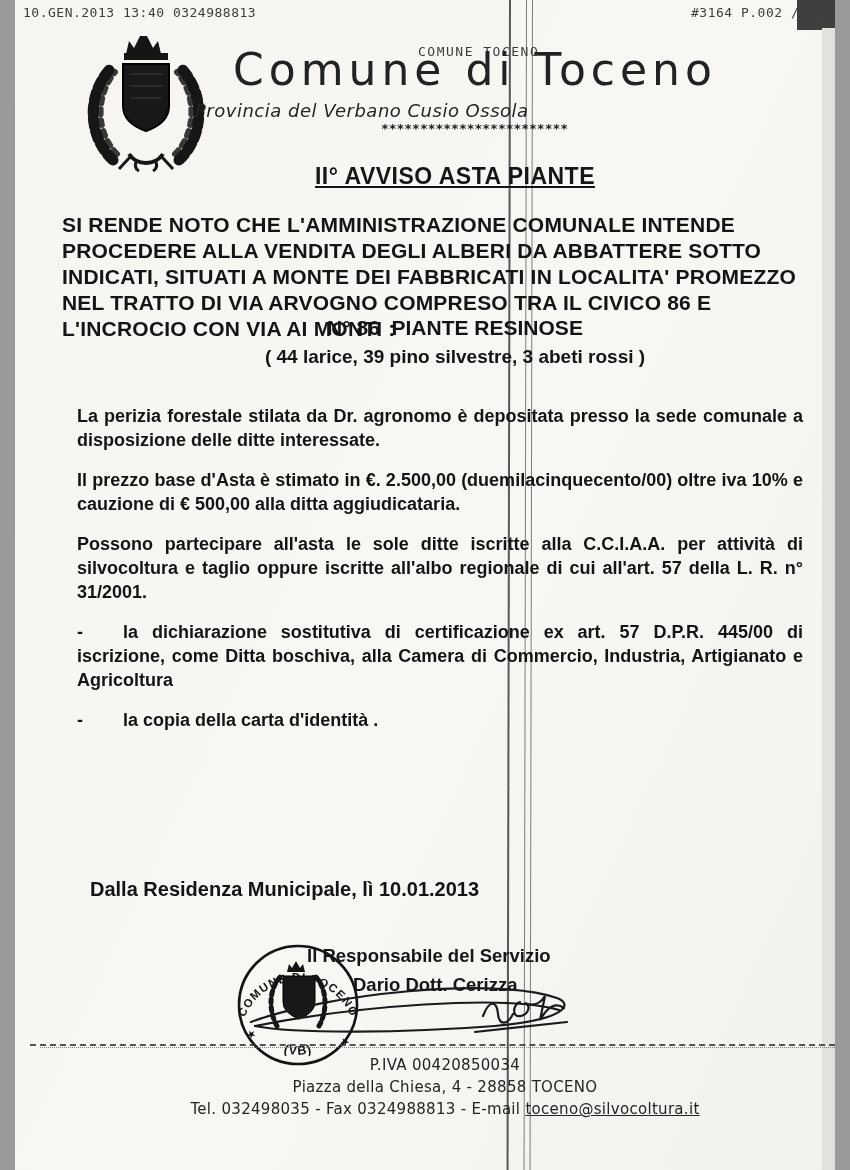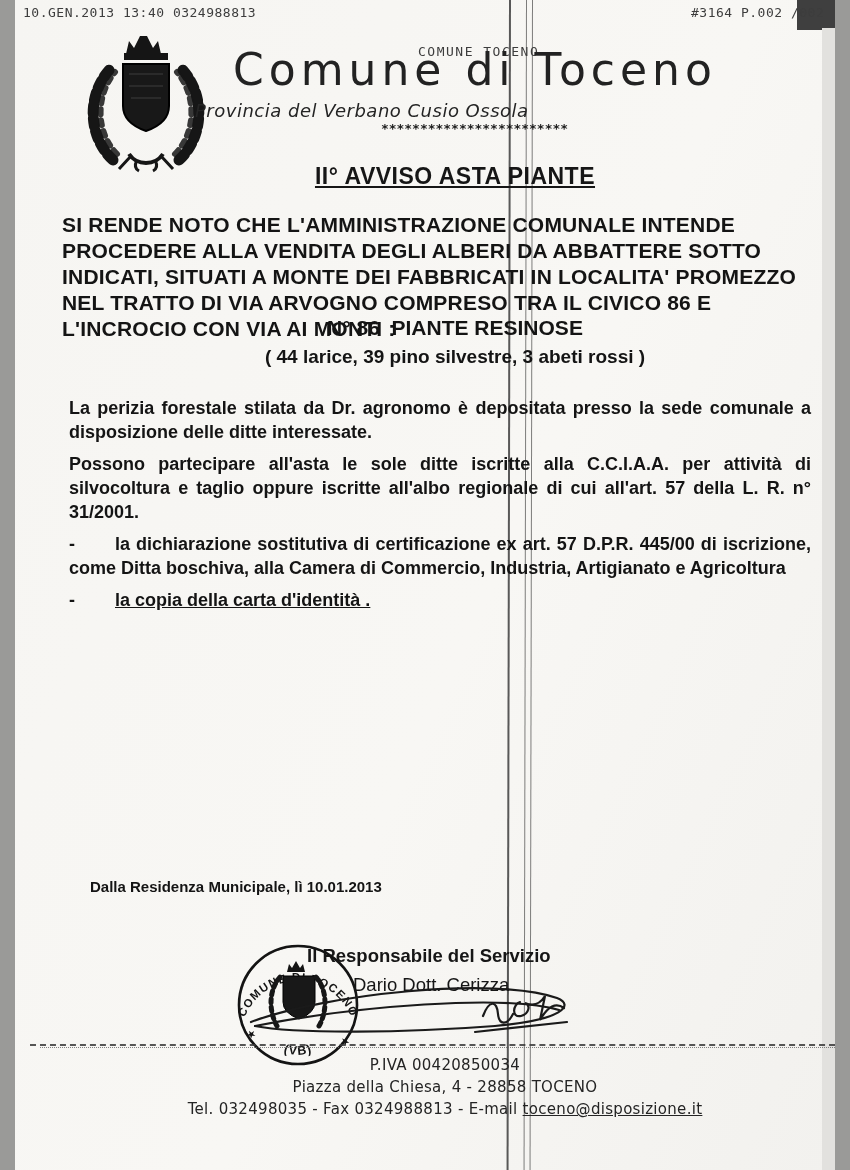"La perizia forestale stilata da" .body-text p { margin: 8px -> 16px }
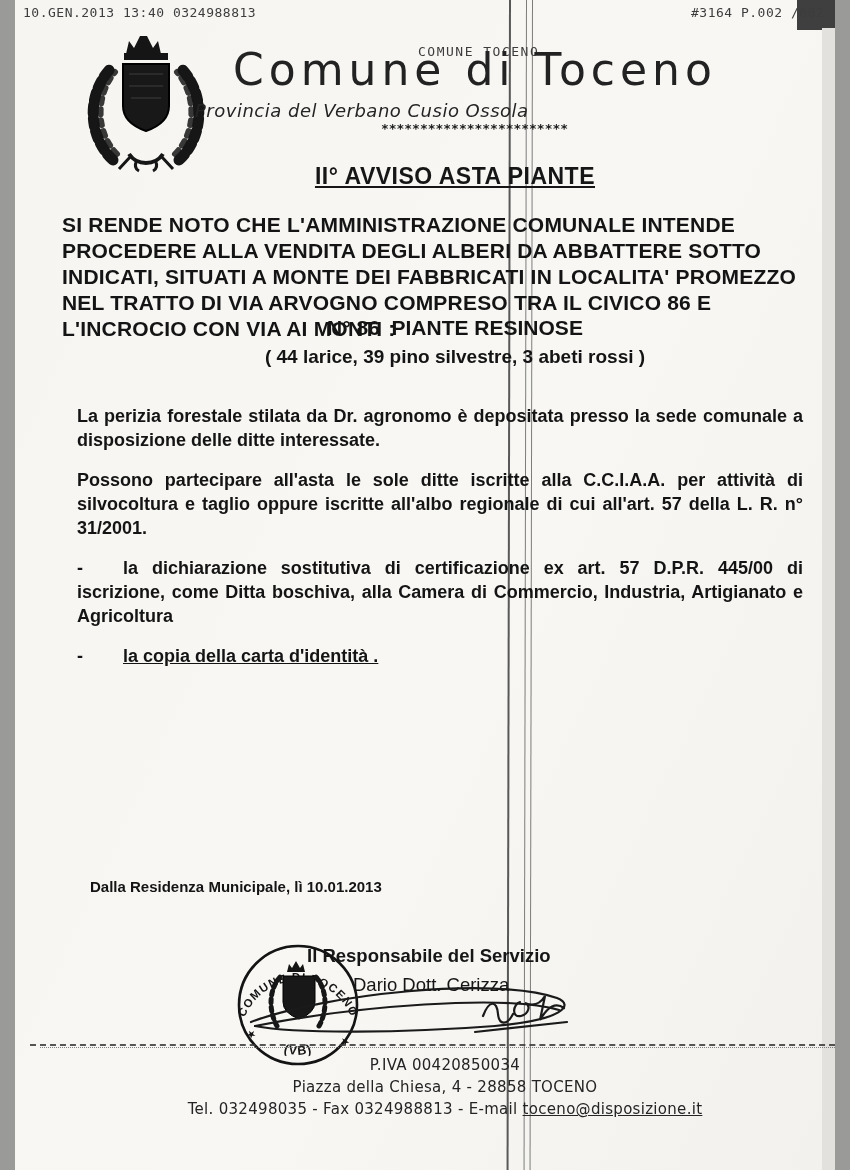"Il prezzo base d'Asta è" p { html: none -> <p><span>Il prezzo base d'Asta è stimato in €. 2.500,00 (duemilacinquecento/00) oltre iva 10% e cauzione di € 500,00 alla ditta aggiudicataria.</span></p> }
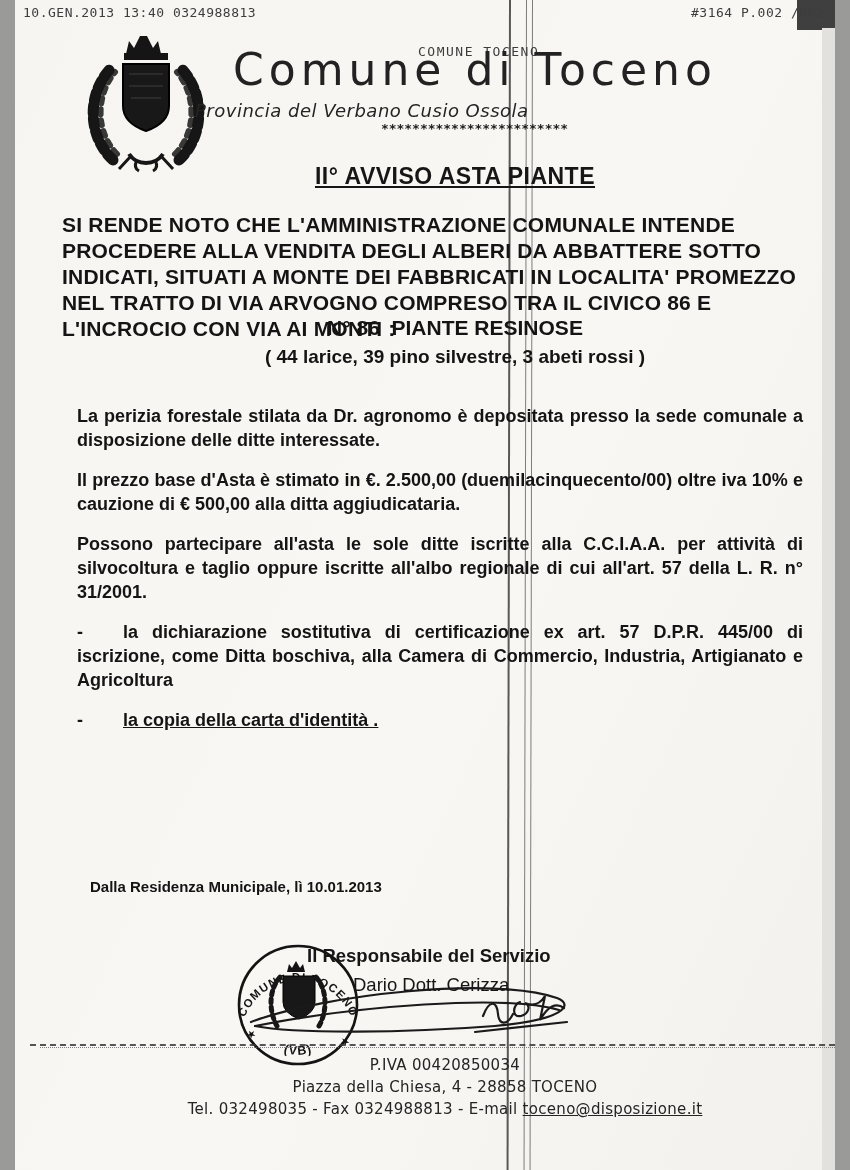"- la copia della carta" .body-text p.last { text-decoration: underline -> none }
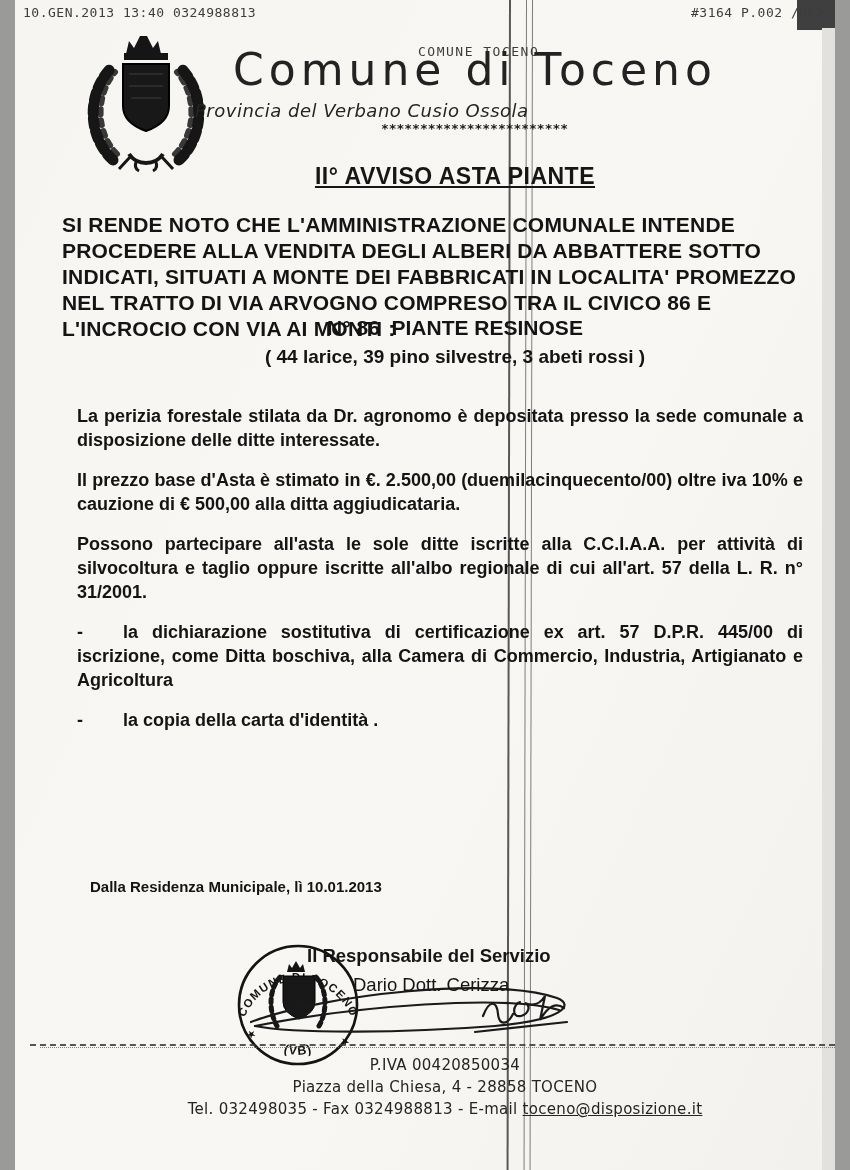"Dalla Residenza Municipale, lì" .dateline { font-size: 15px -> 20px }
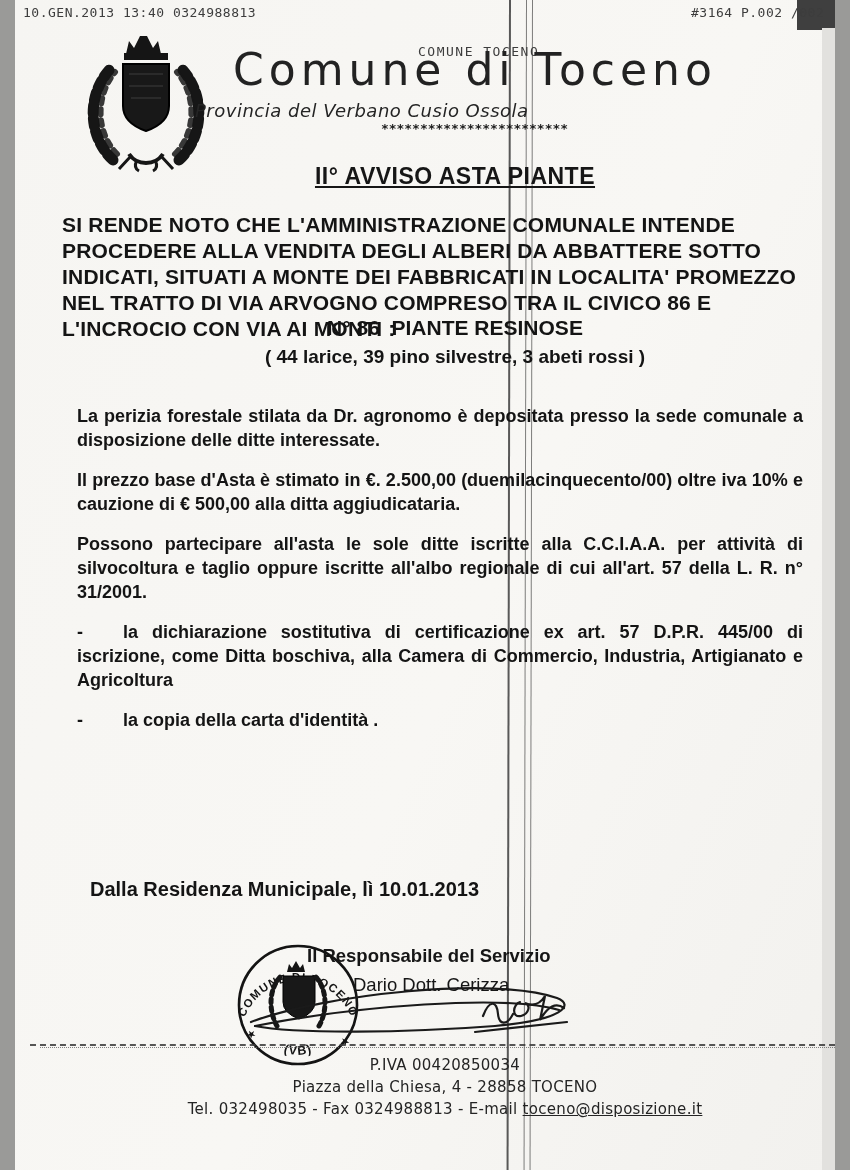"Dario Dott. Cerizza" .sig-name { font-weight: normal -> bold }
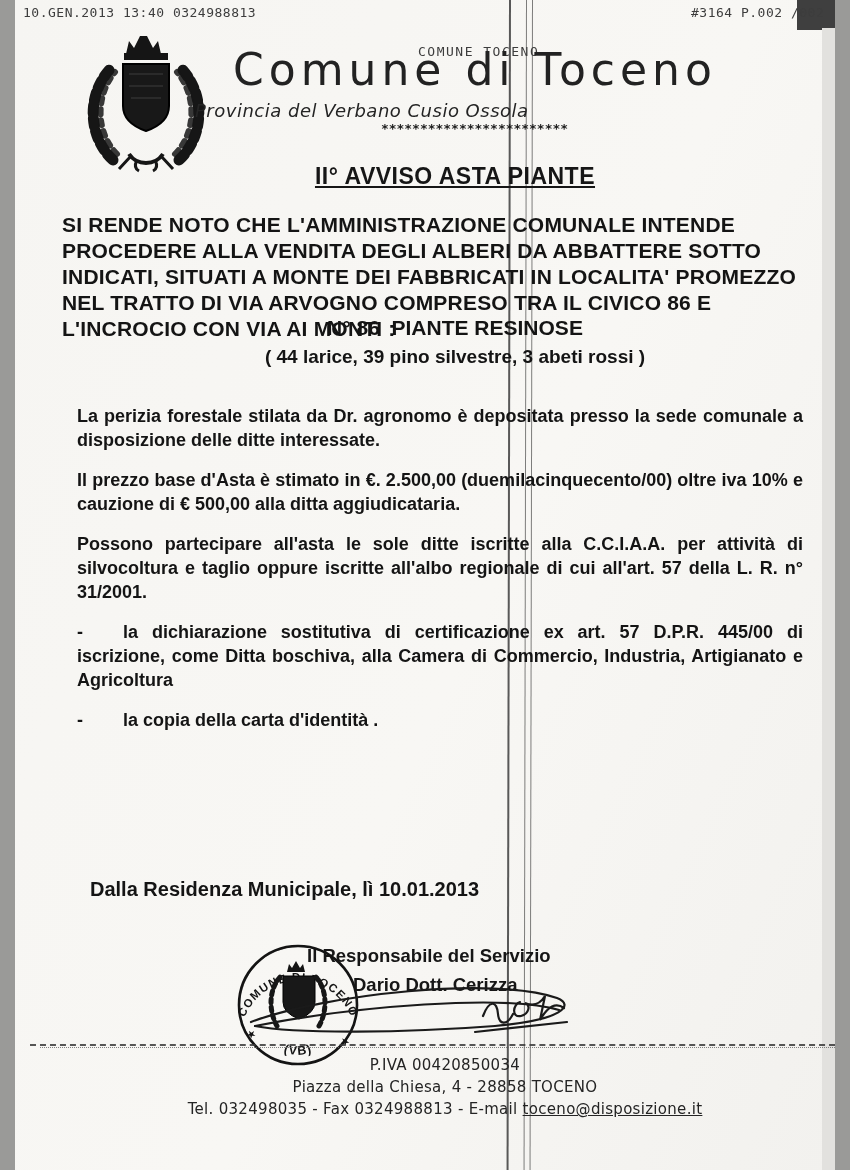"toceno@disposizione.it" span.email { text: toceno@disposizione.it -> toceno@silvocoltura.it }
